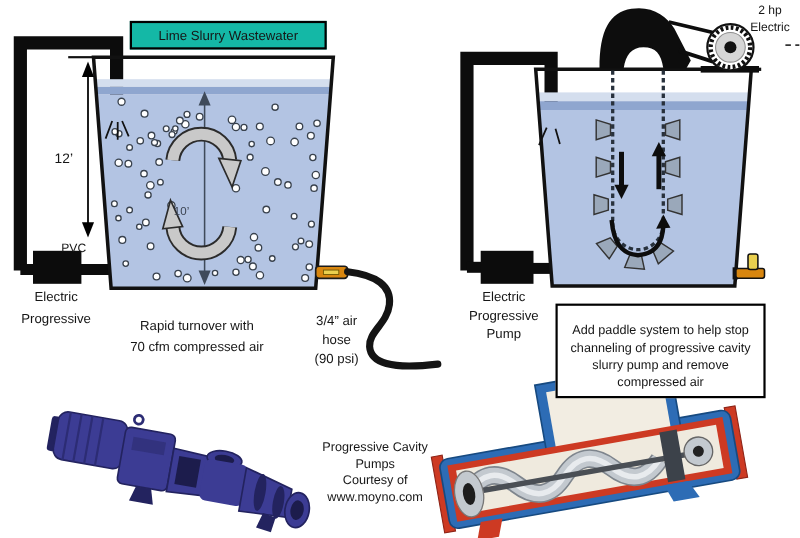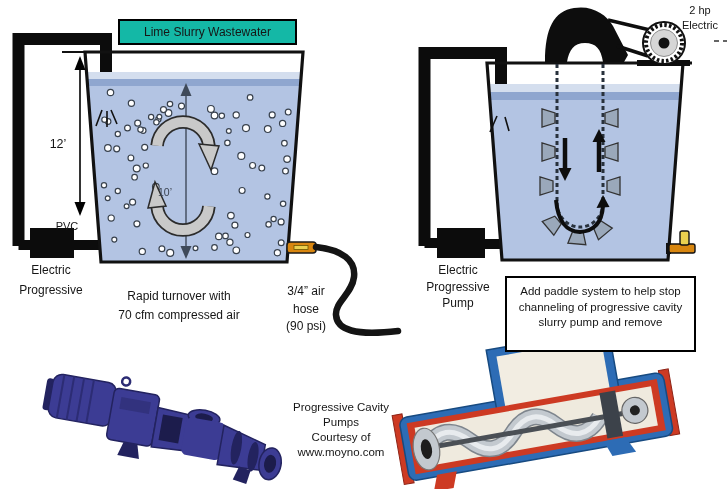"Add paddle system to help" .note-box { padding-top: 6px -> 16px }
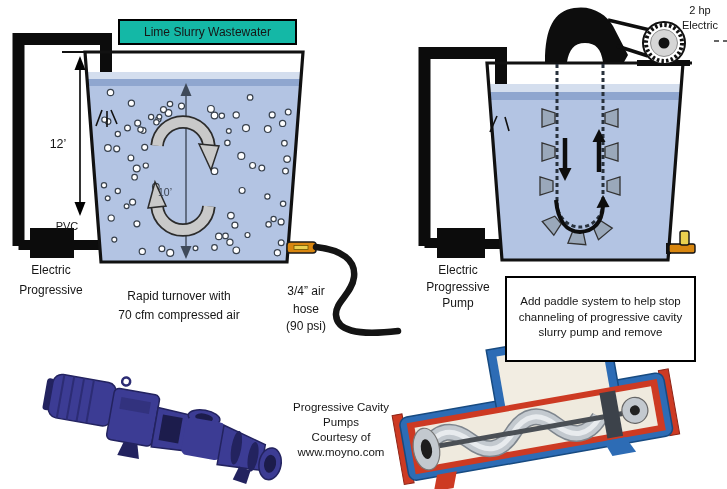"compressed air" div { html: none -> <div>compressed air</div> }
